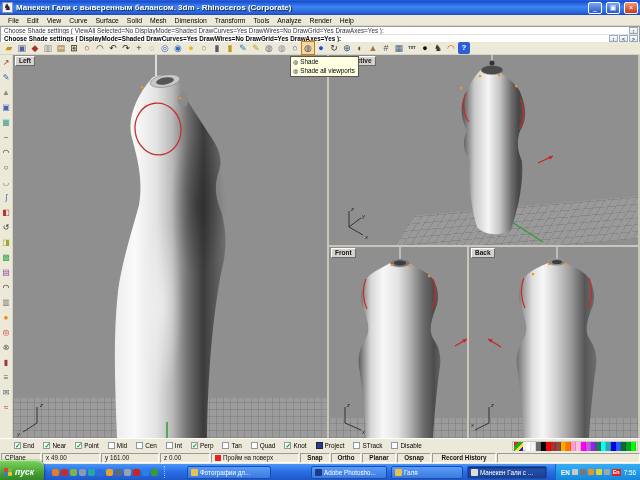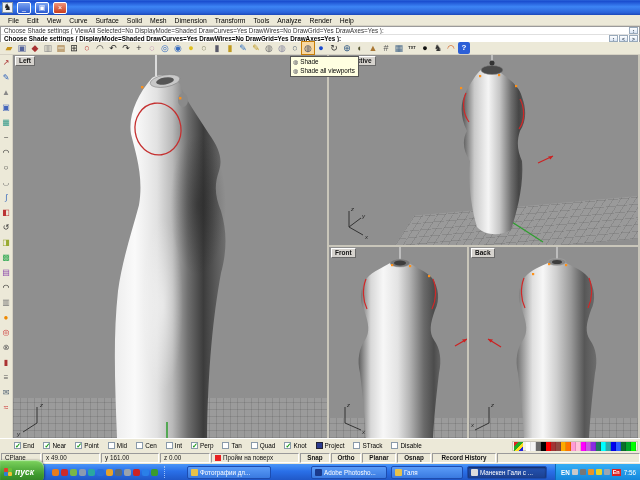"Манекен Гали с выверенным балансом." span.title { html: none -> <span>Манекен Гали с выверенным балансом. 3dm - Rhinoceros (Corporate)</span> }
